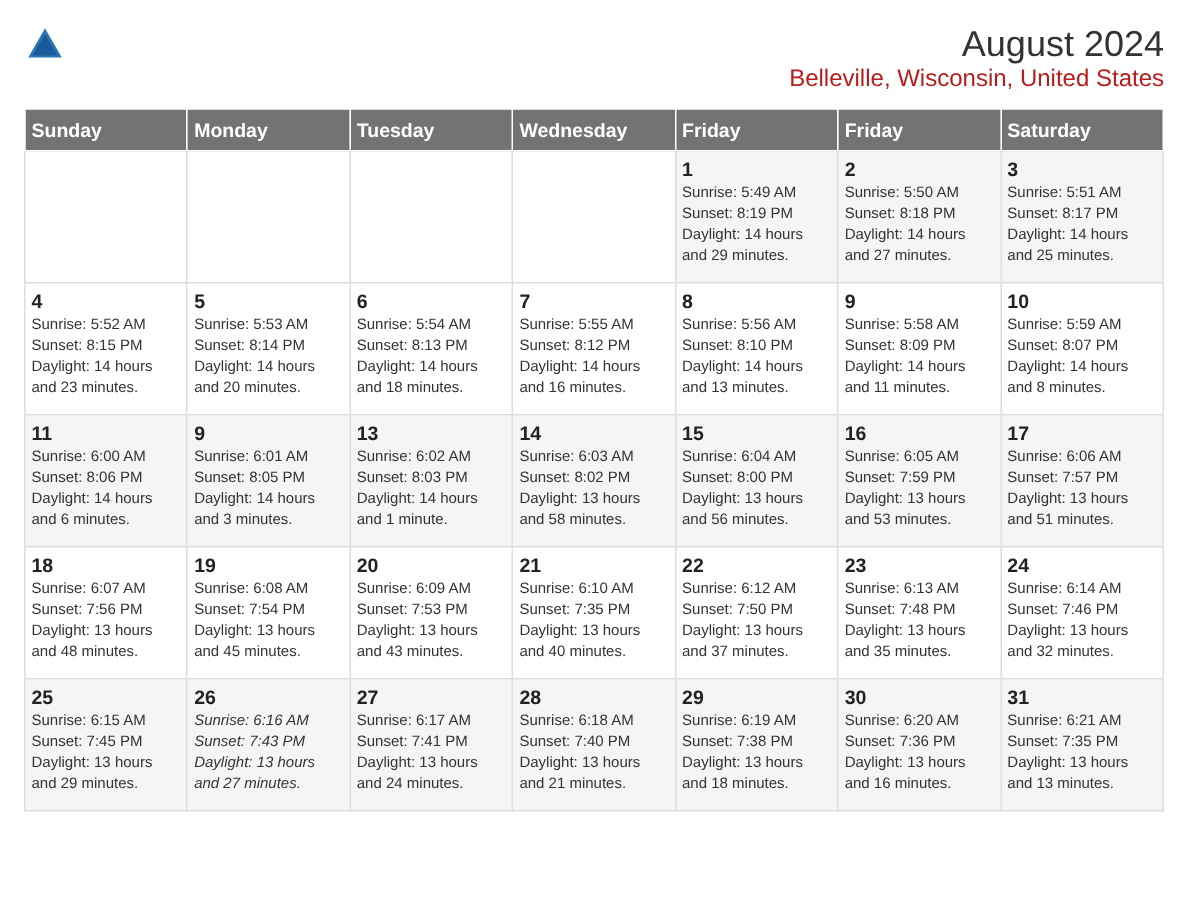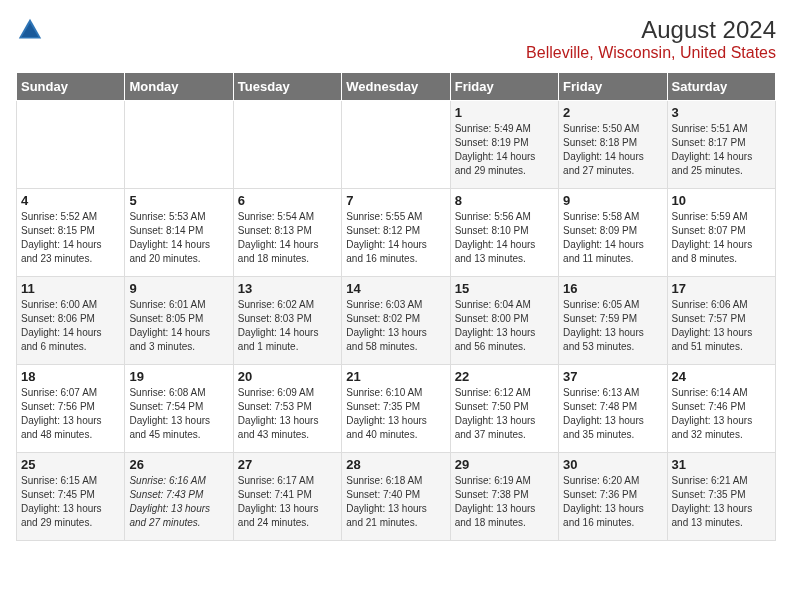"37" span.day-number { text: 37 -> 23 }
